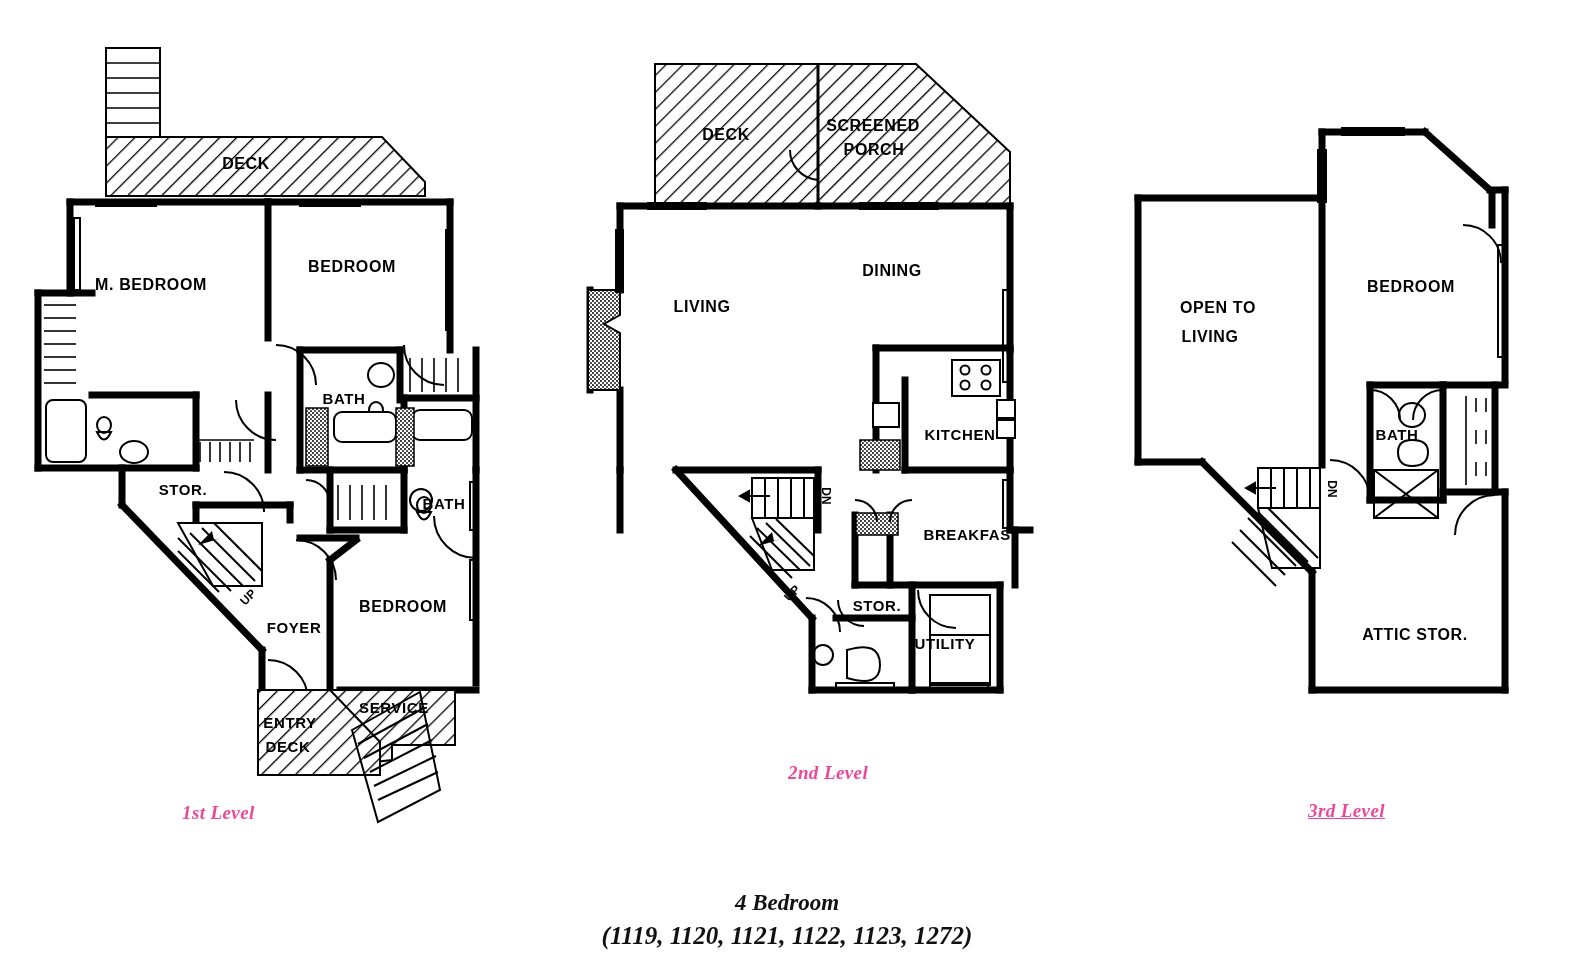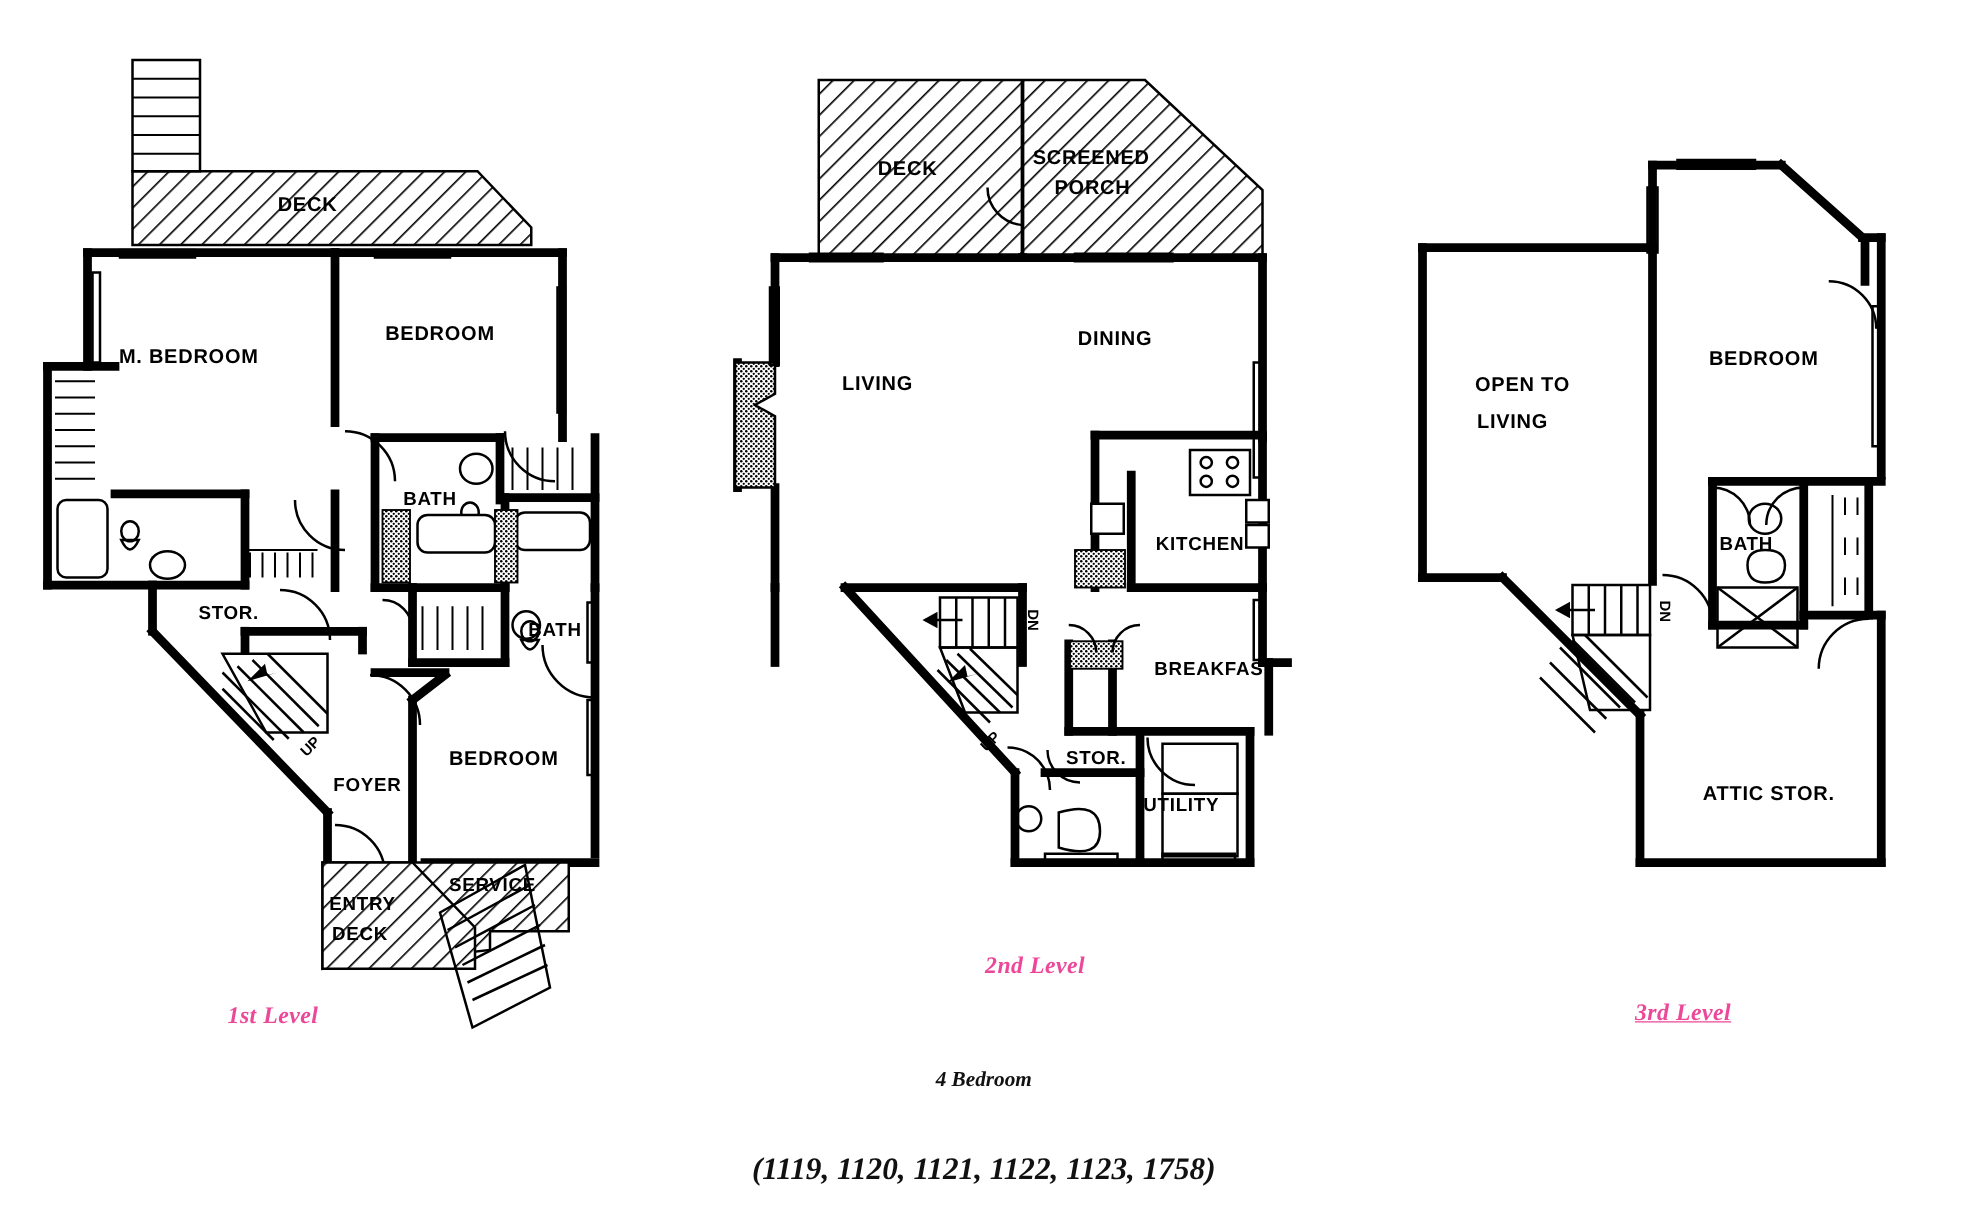"4 Bedroom" #footer-title { font-size: 17px -> 23px; top: 854px -> 890px }
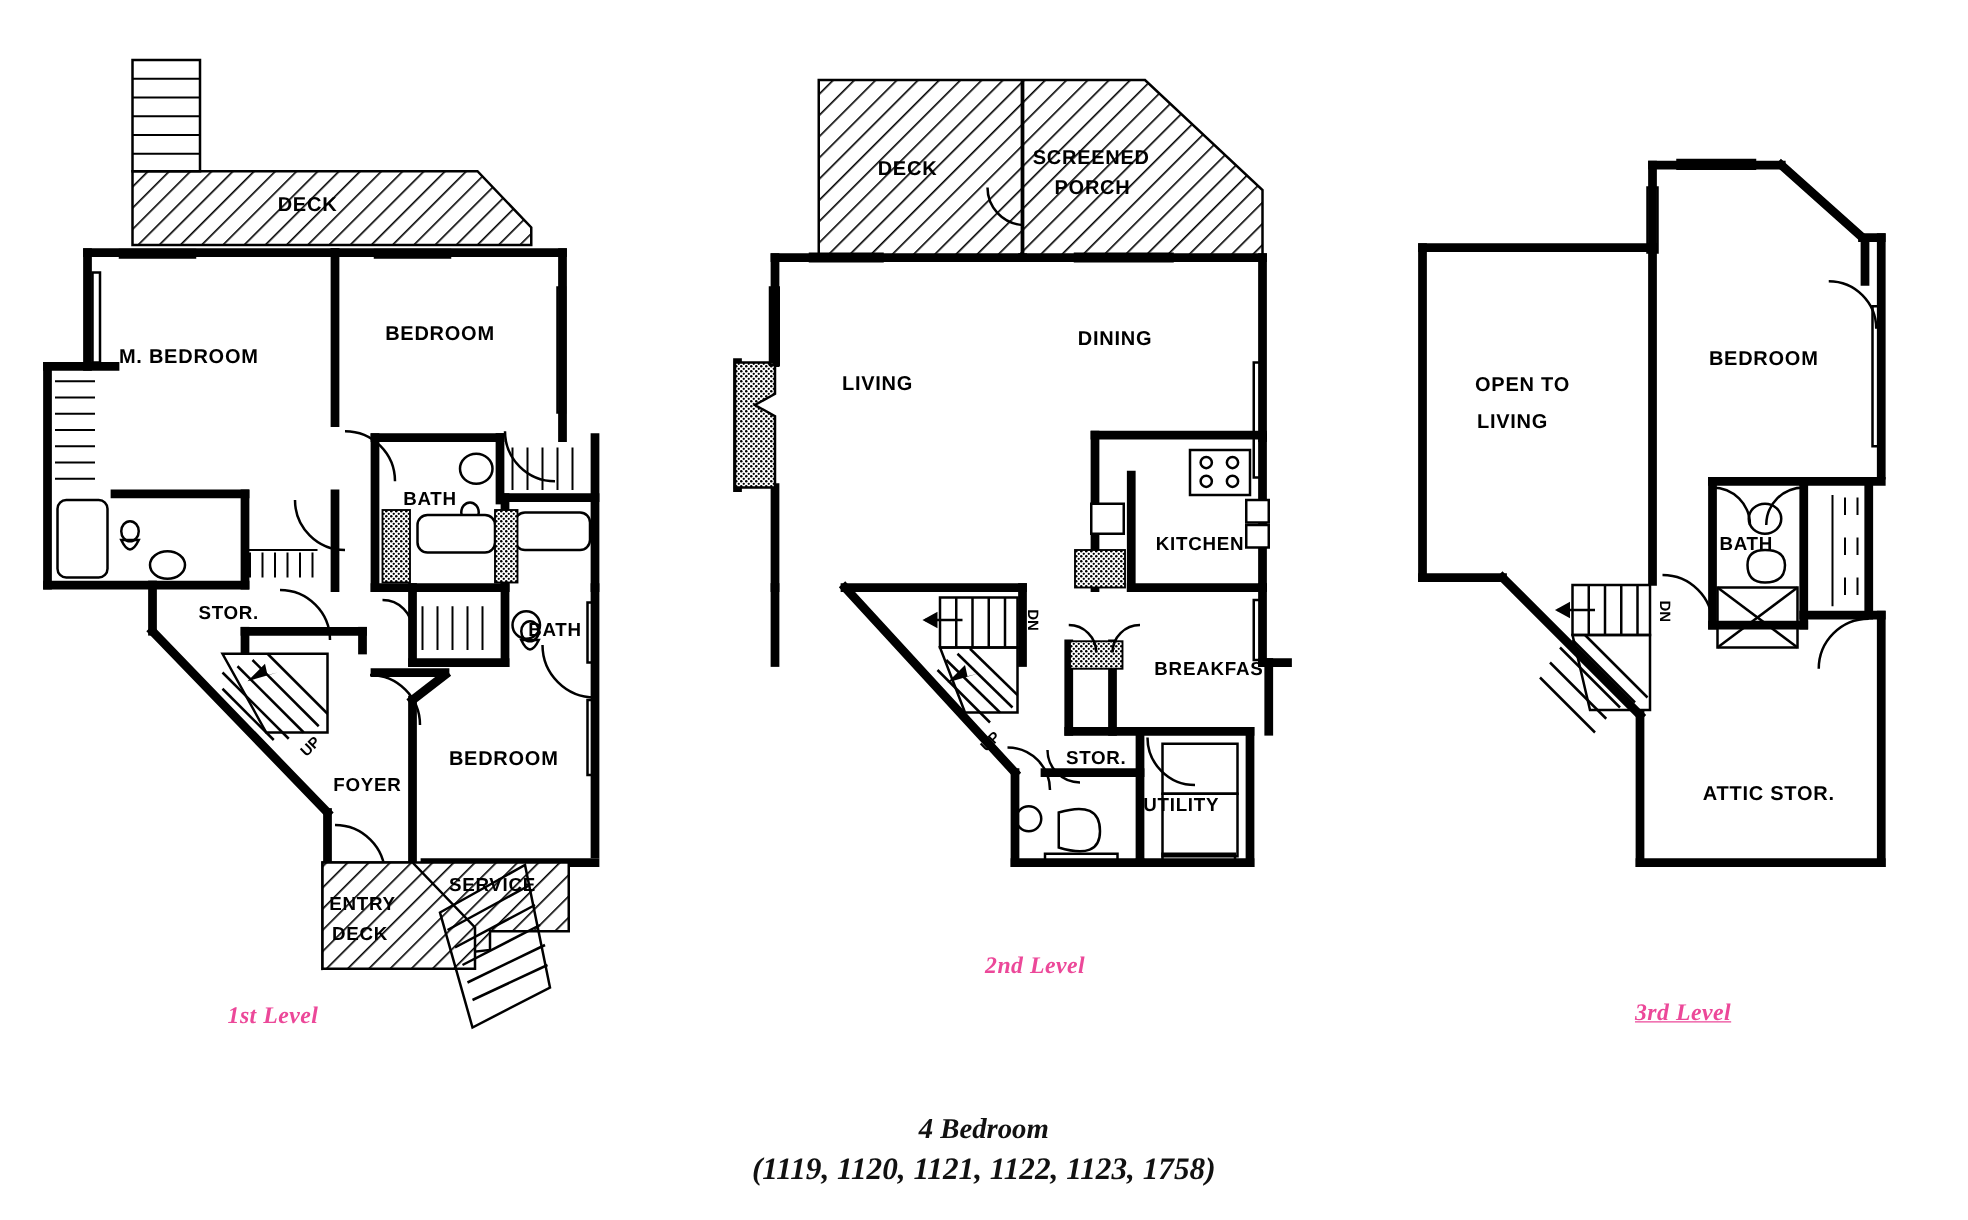"(1119, 1120, 1121, 1122, 1123," div.footer { text: 1758 -> 1272 }
